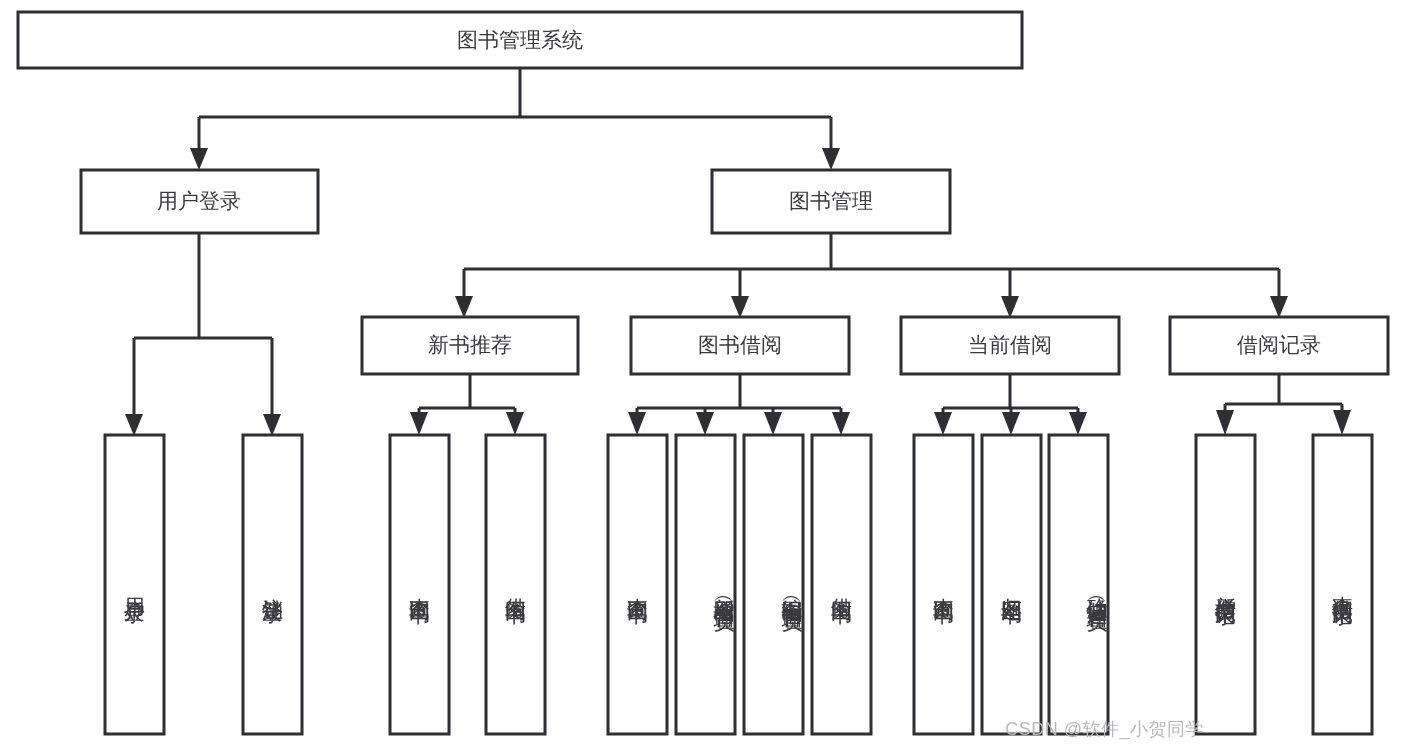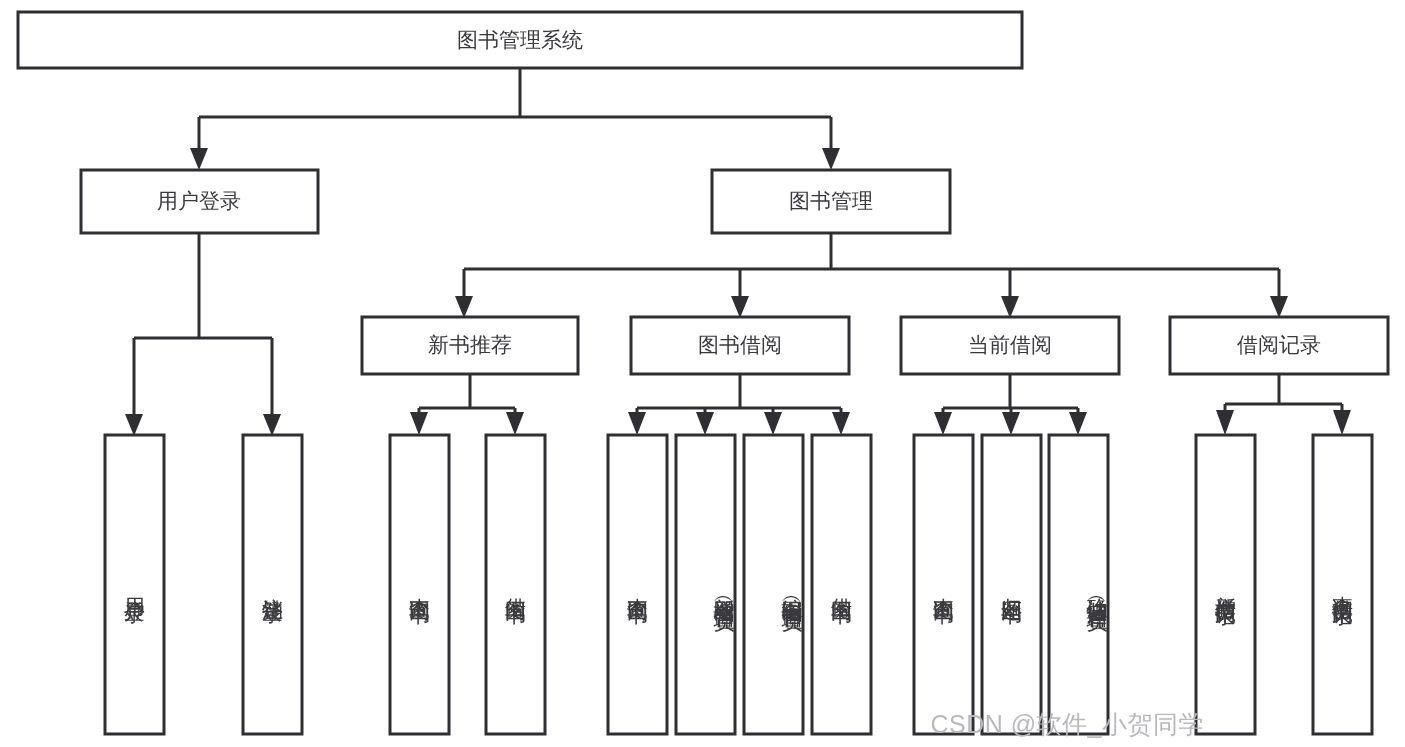"CSDN @软件_小贺同学" .watermark { font-size: 25px -> 18px }
